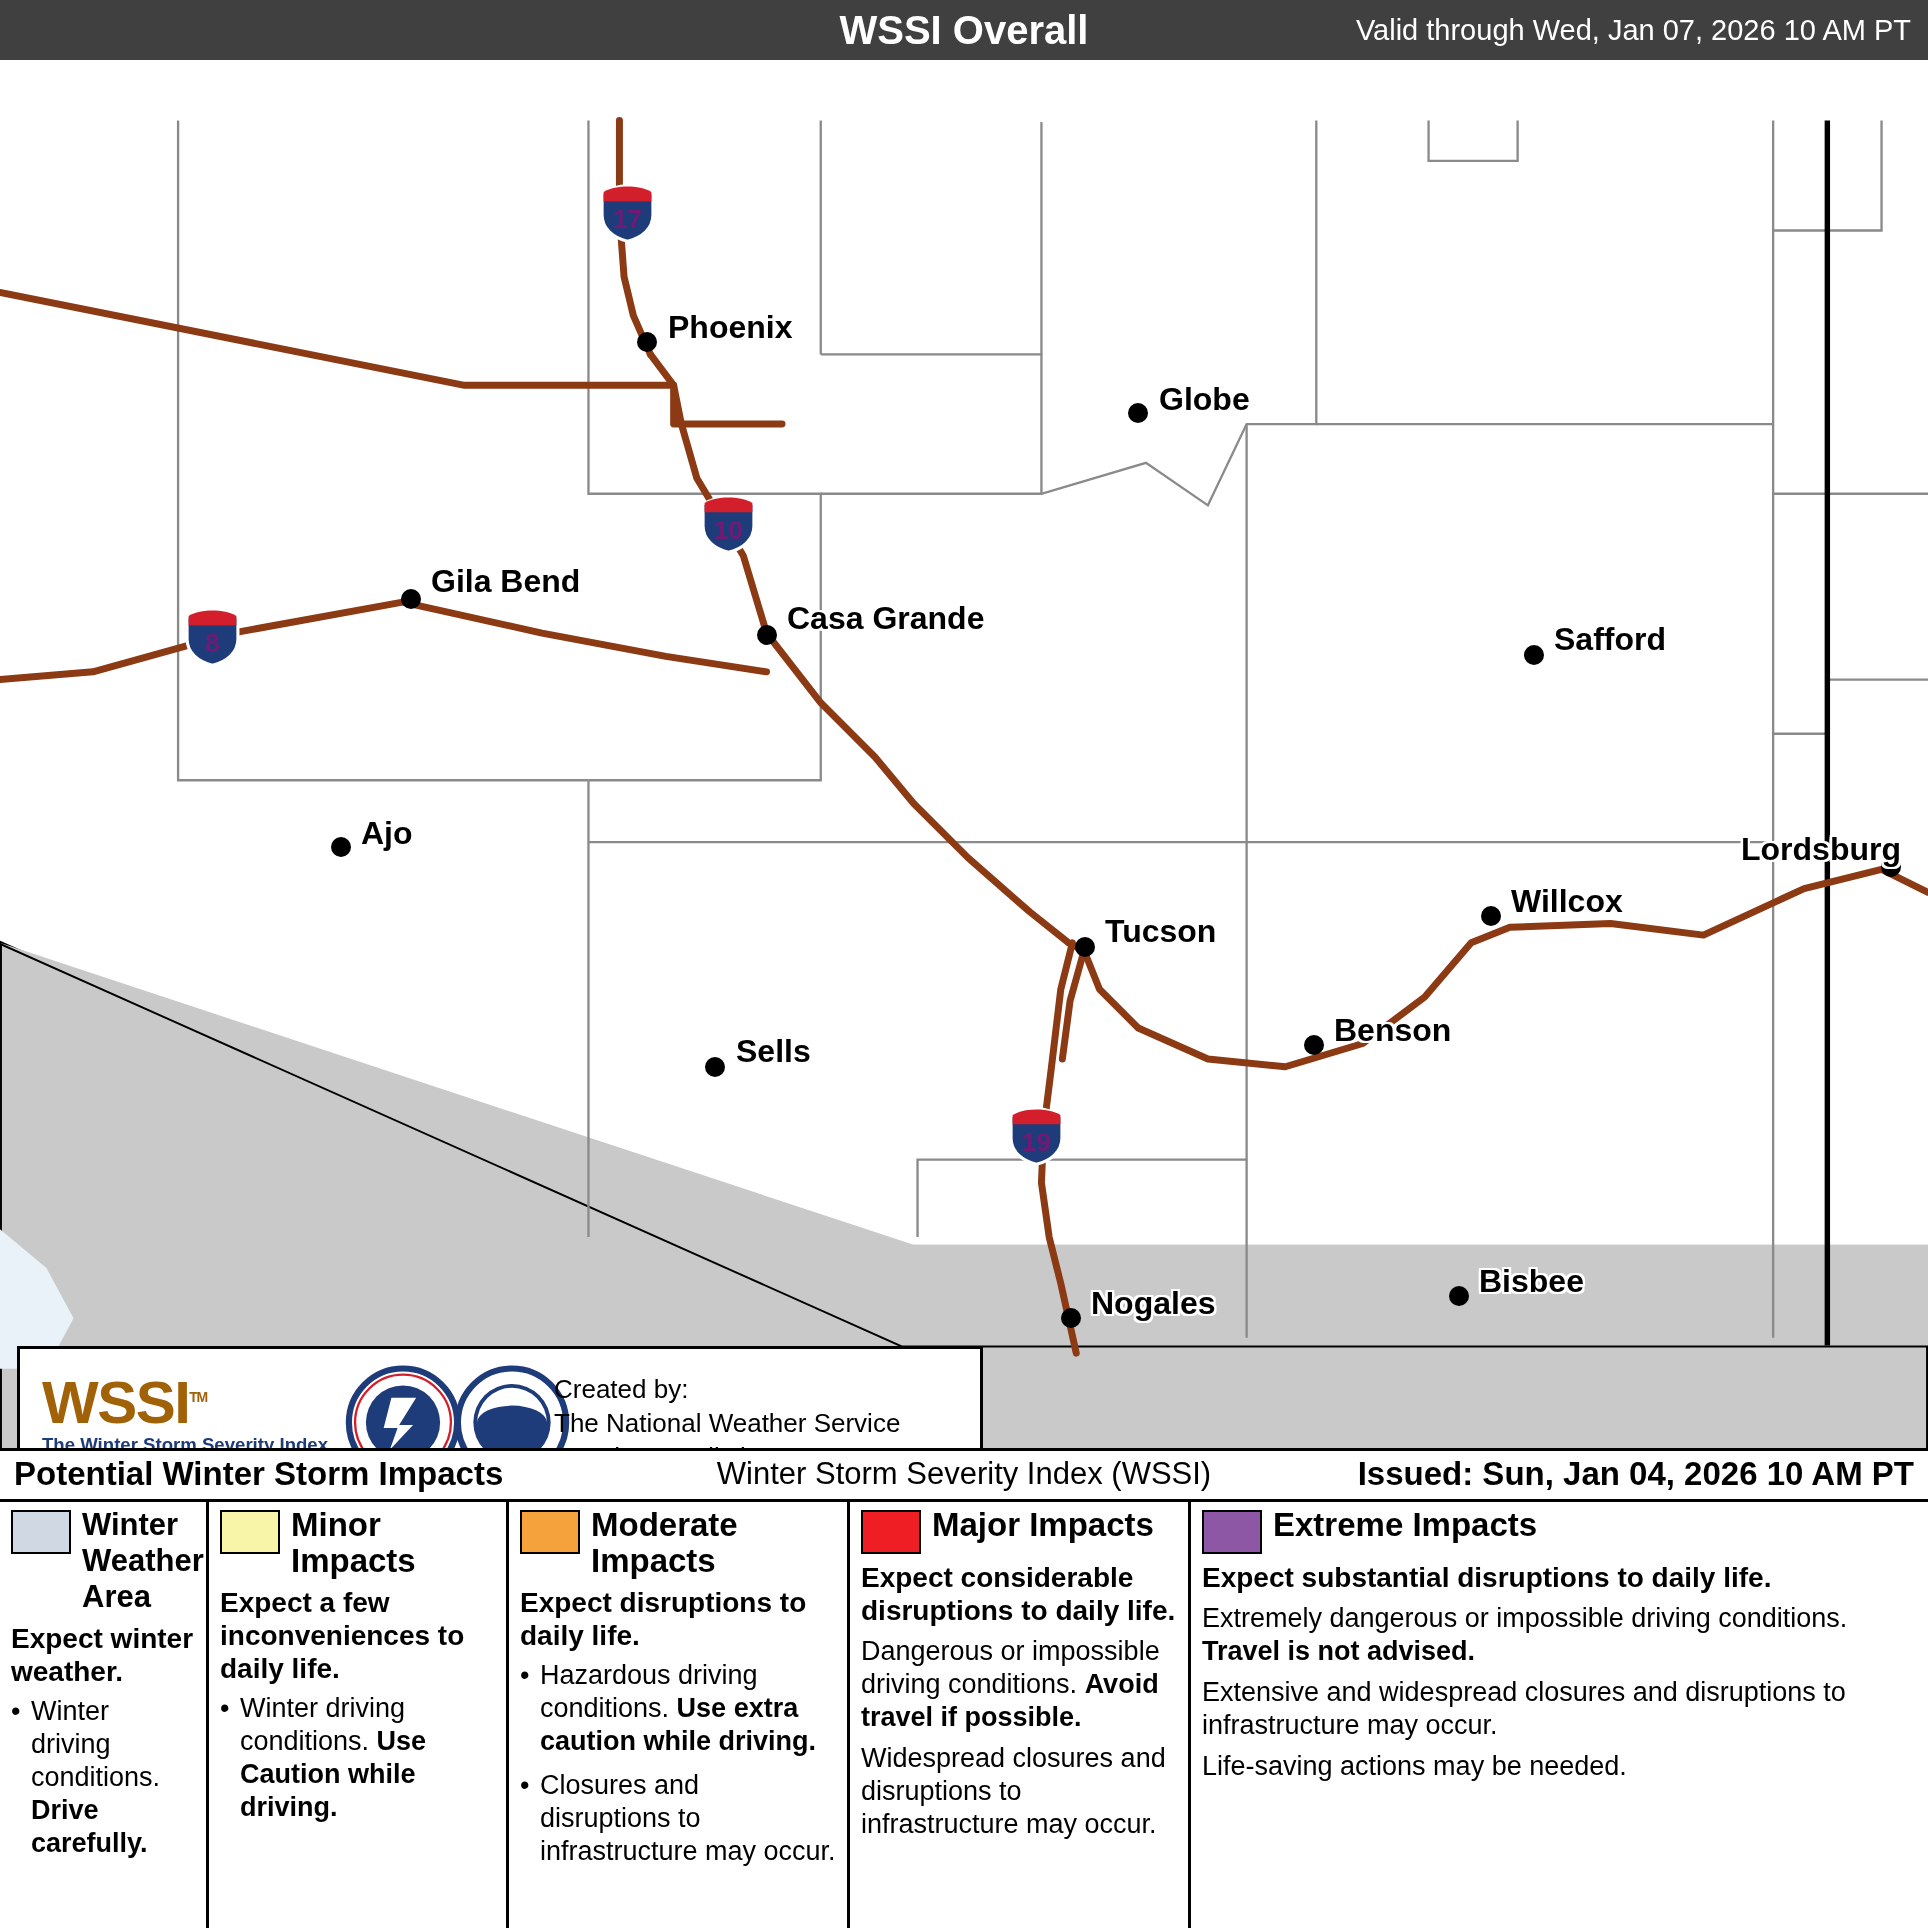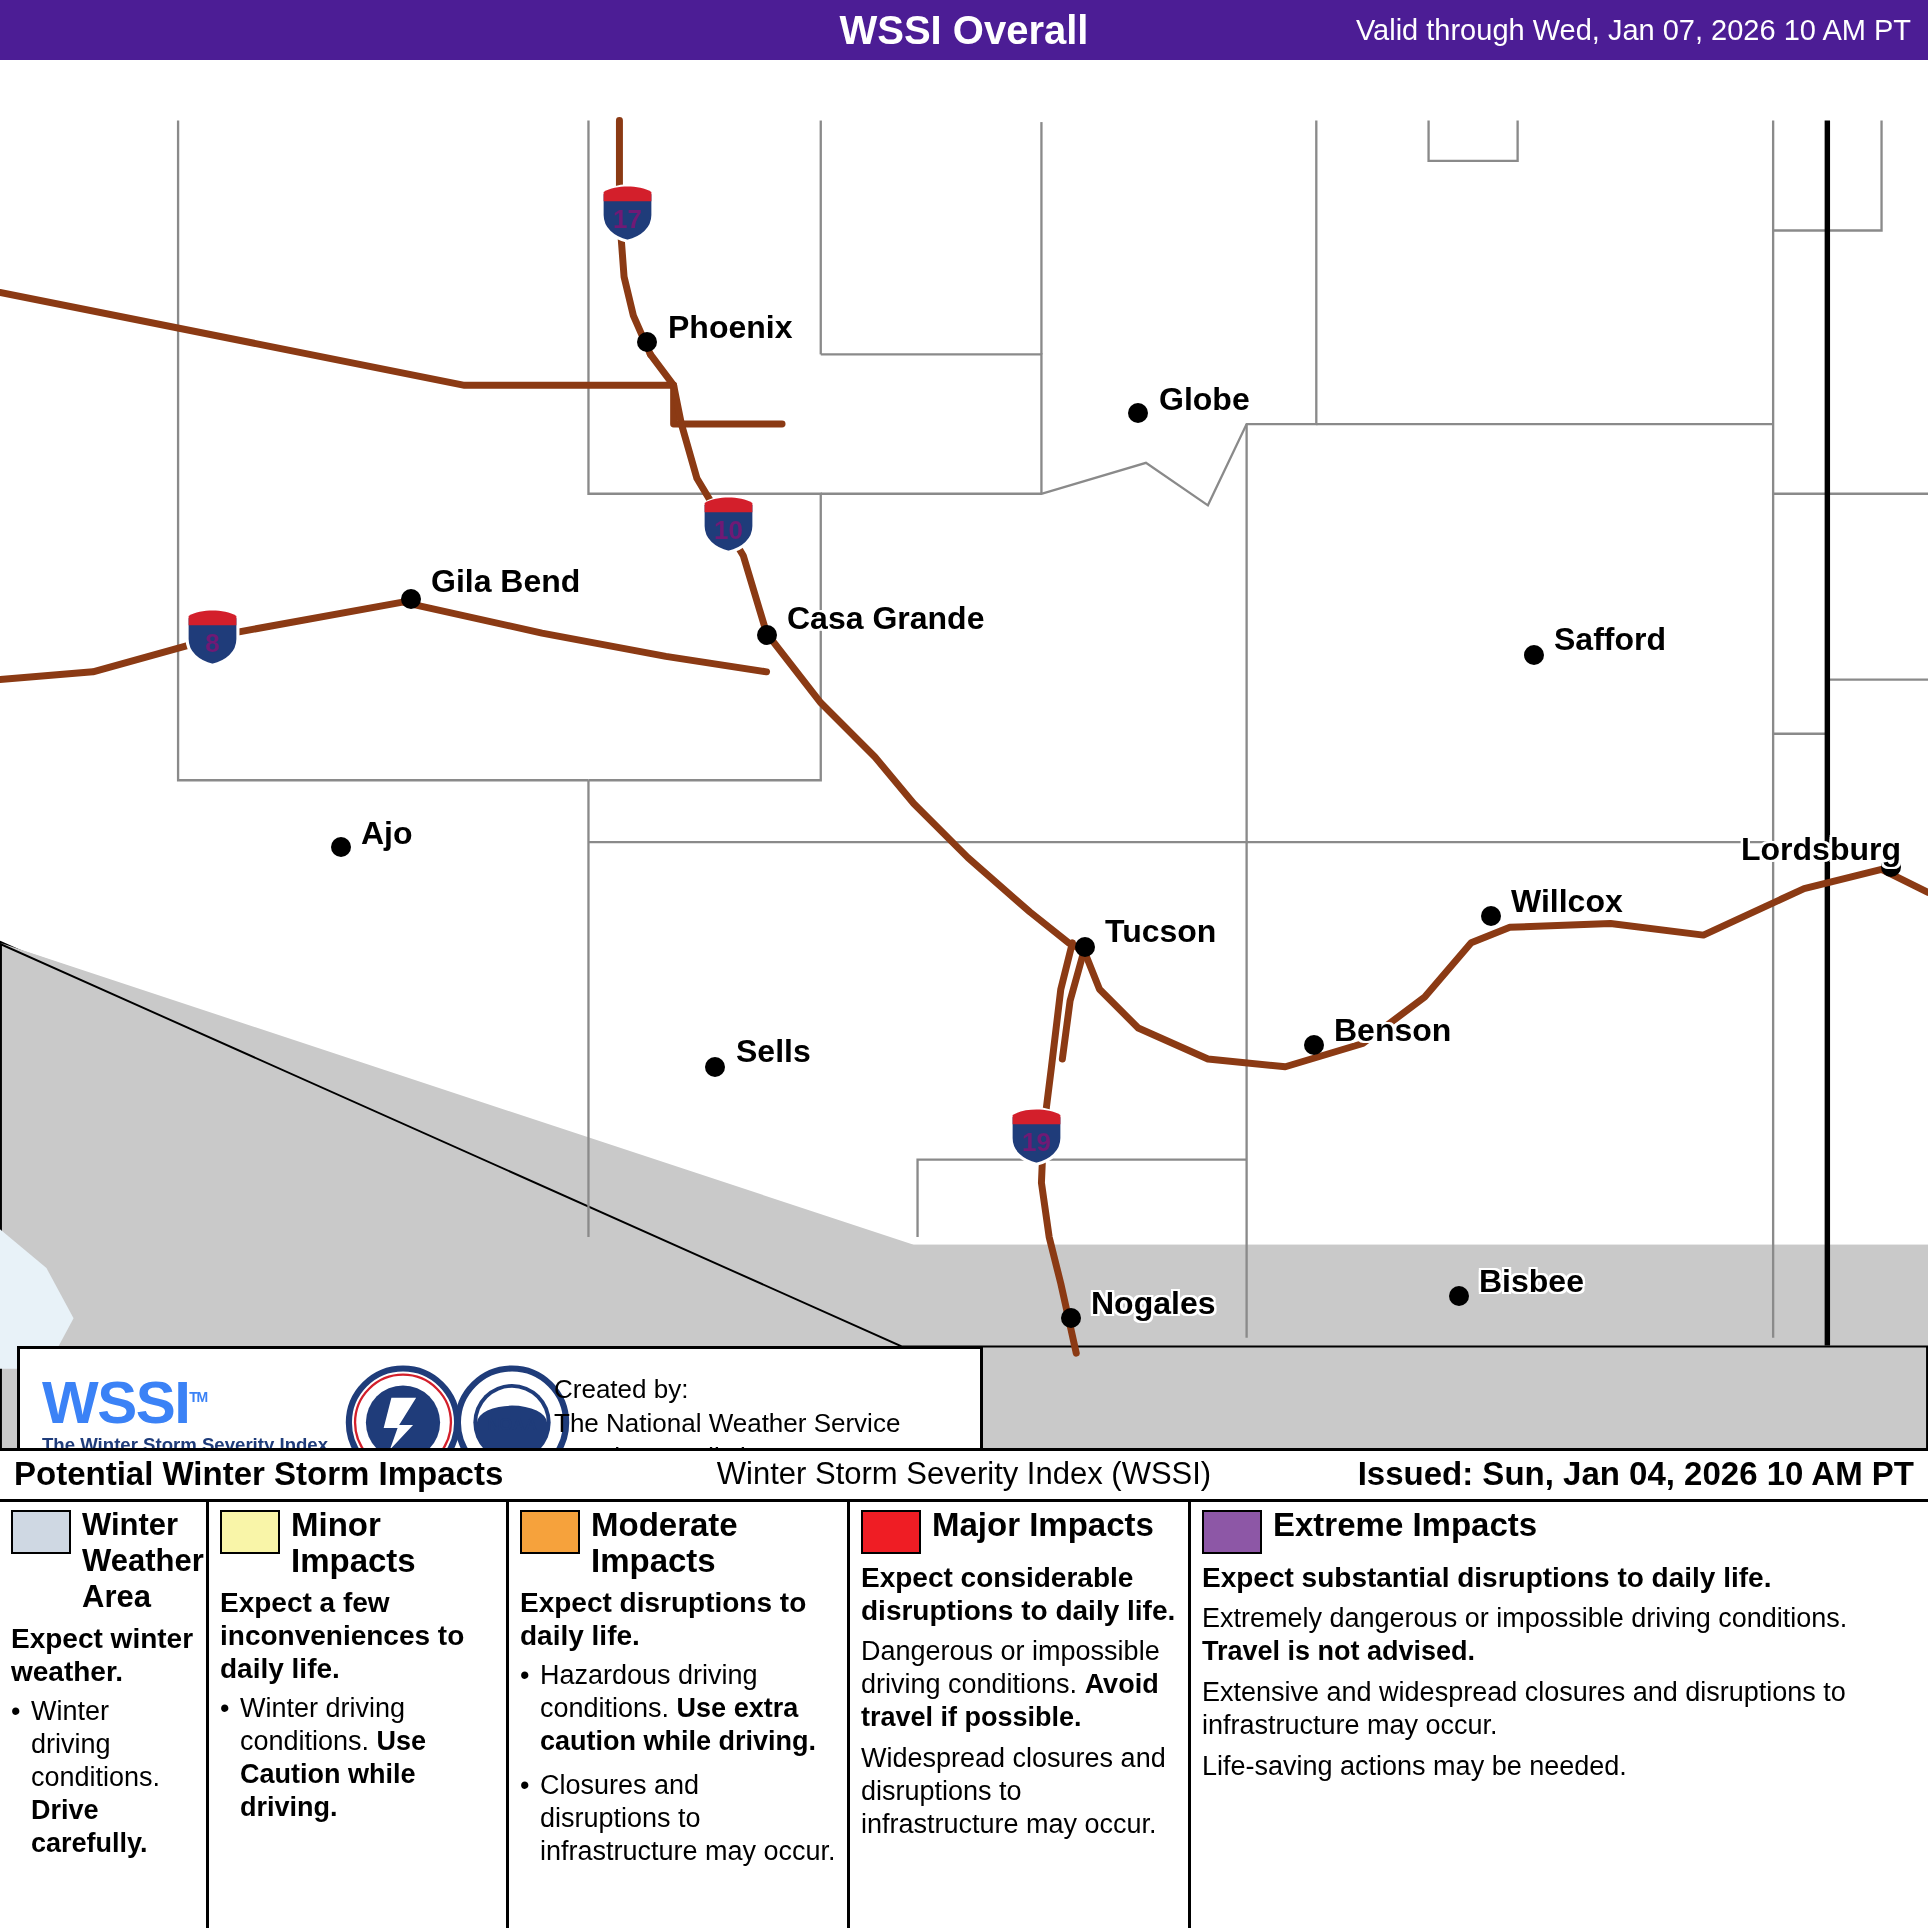"WSSI Overall" .header { background: #4c1d95 -> #404040 }
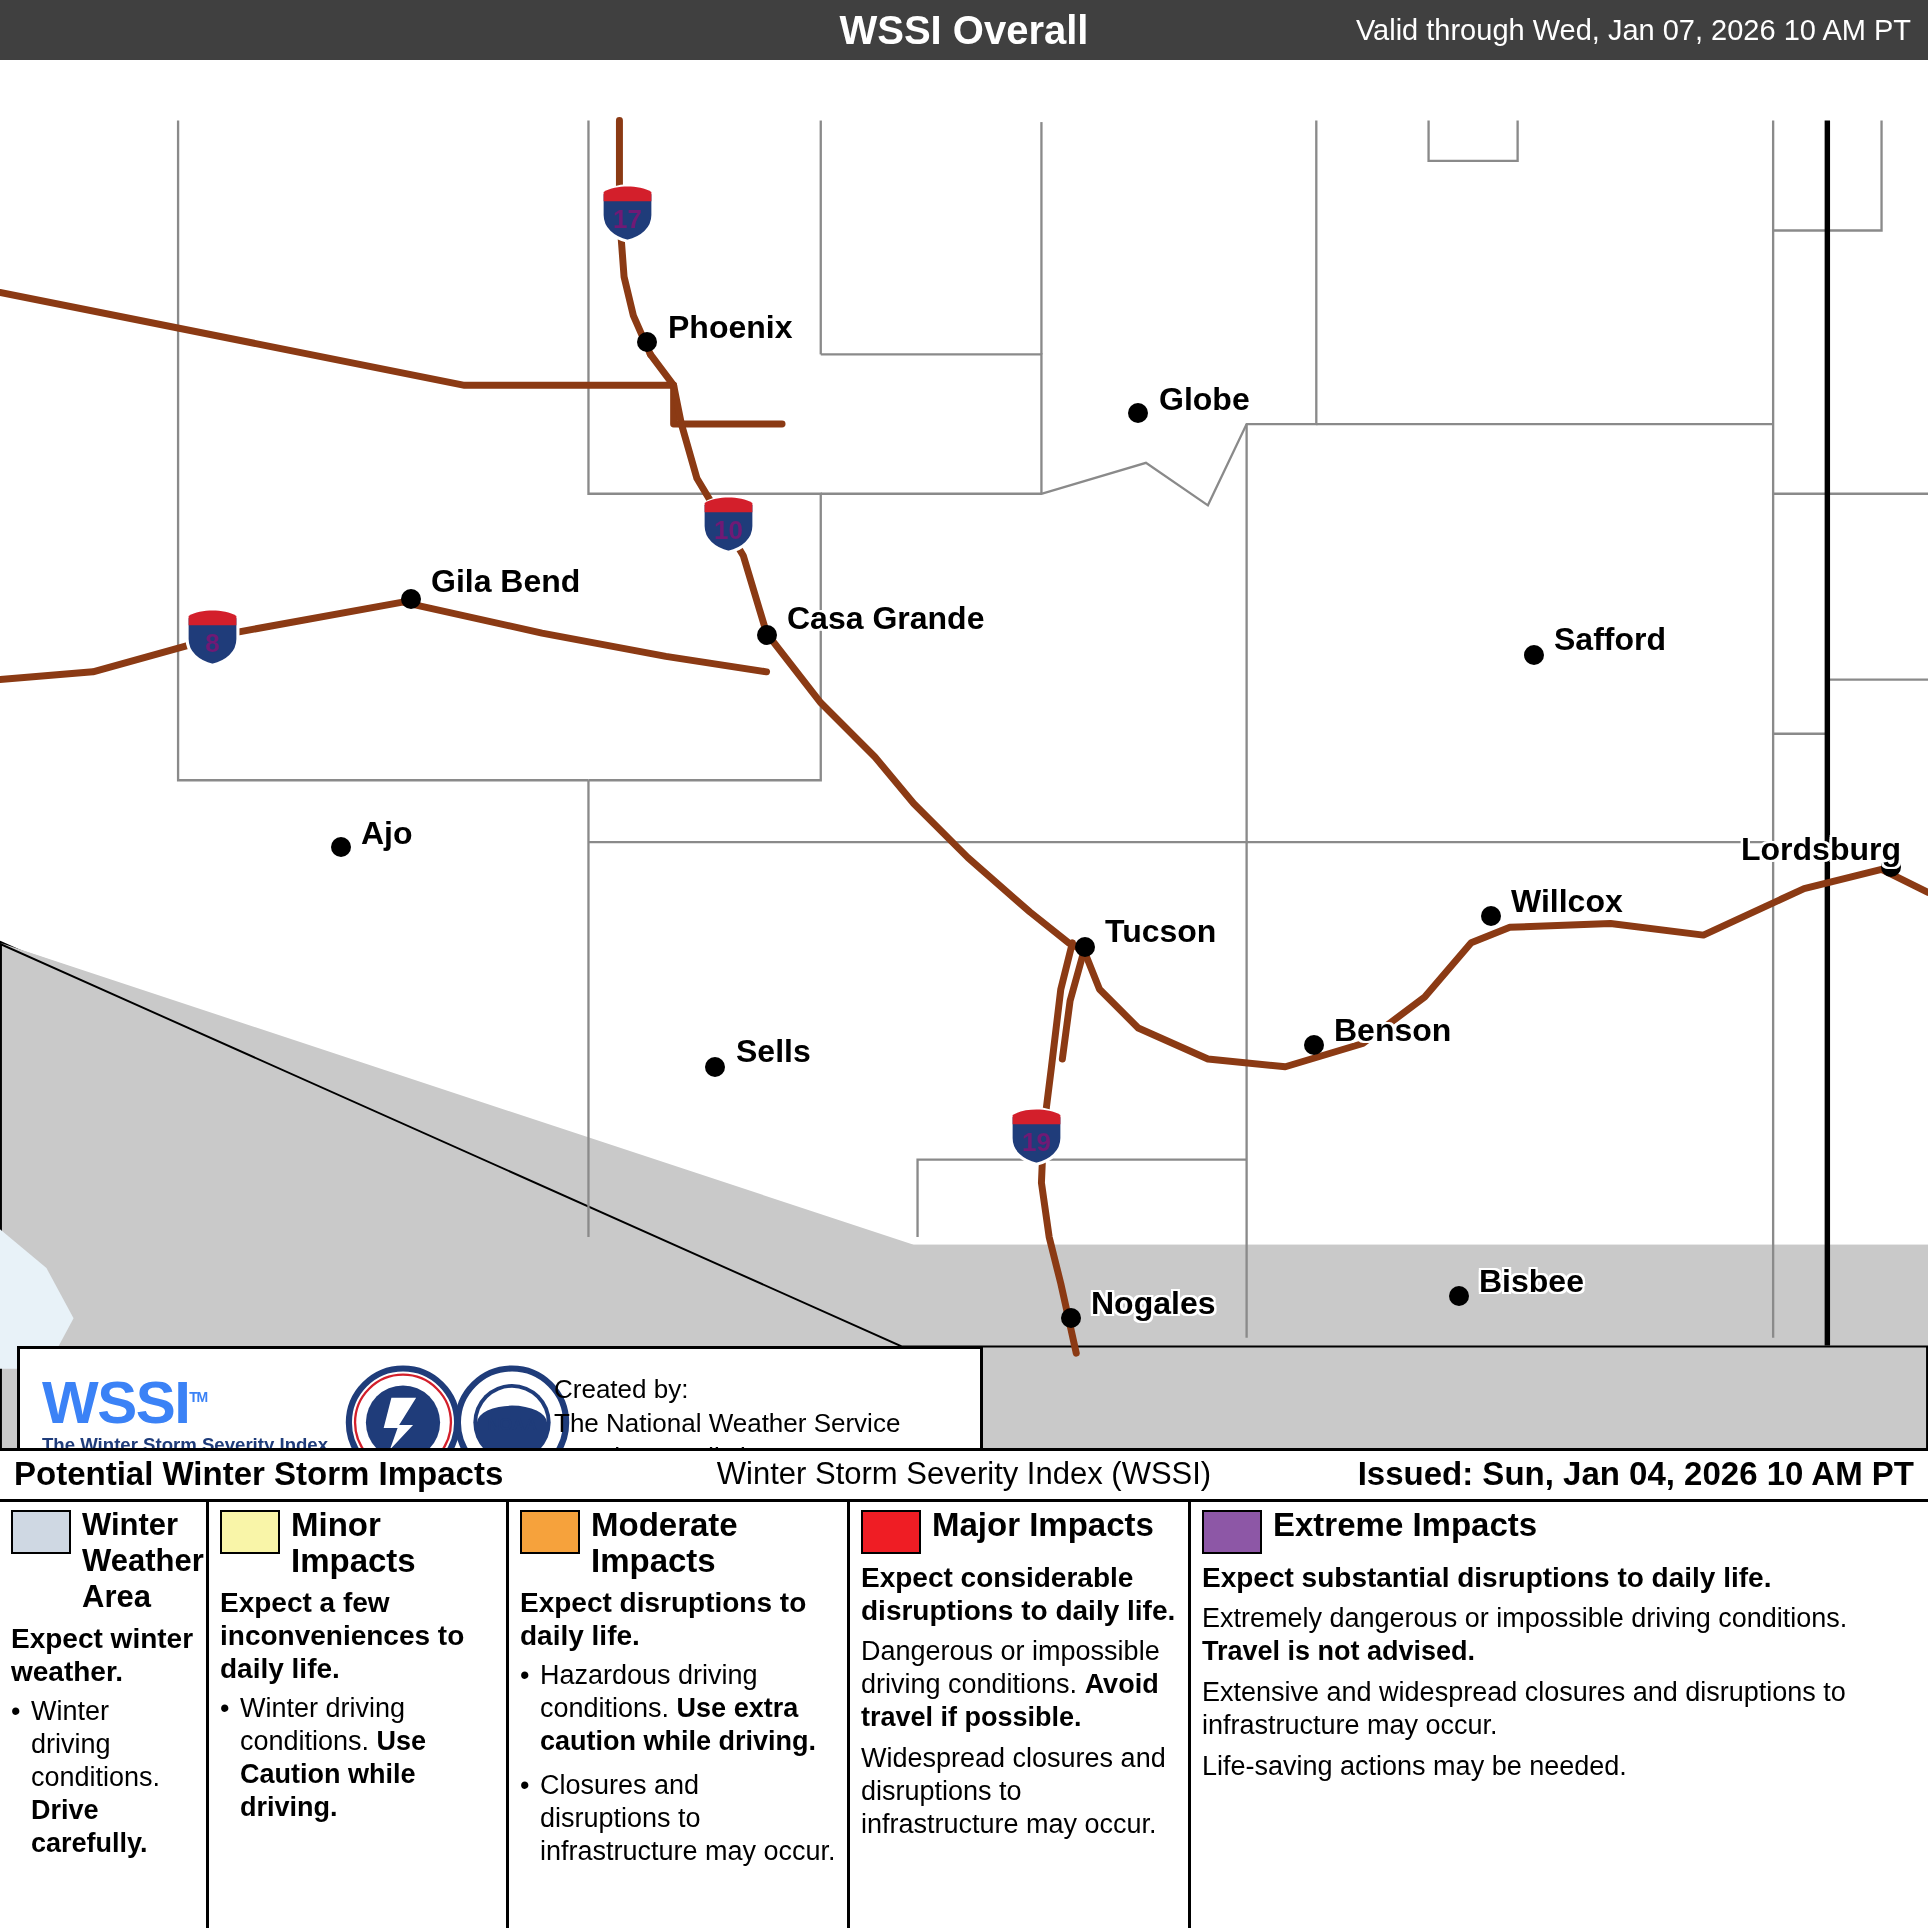"WSSITM" .wssi-word { color: #3b82f6 -> #a16207 }
